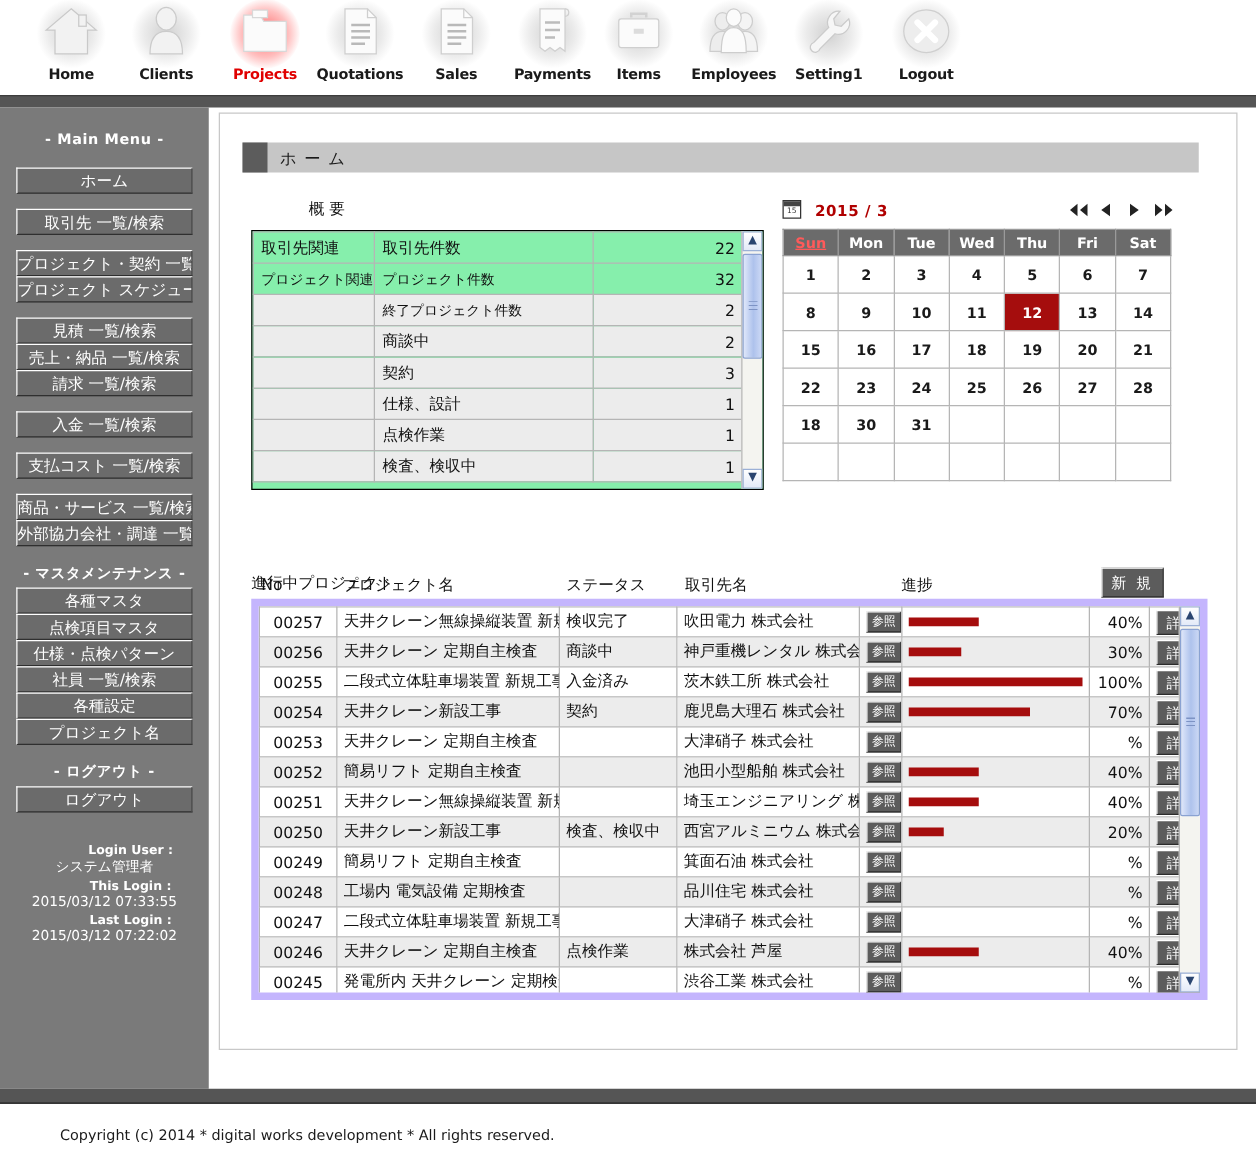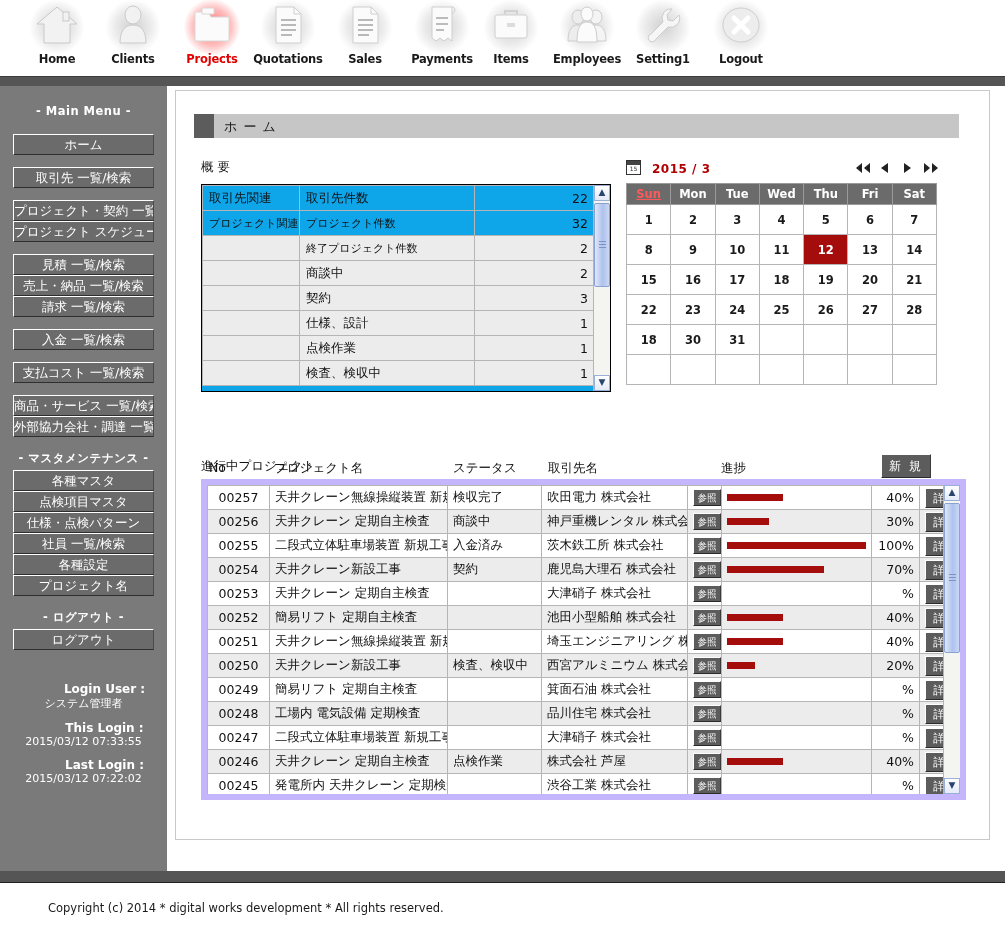"概 要" .sect-label { margin-left: none -> 46px }
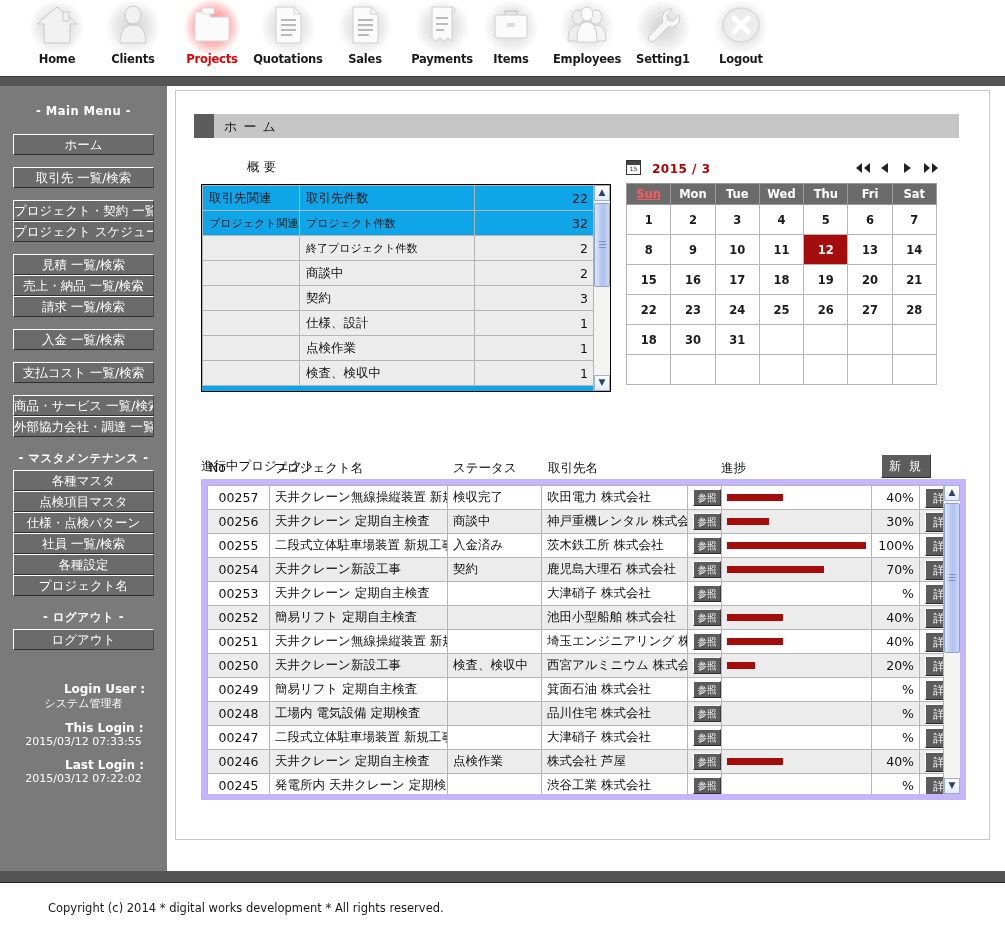"取引先関連" #summary-wrap { background: #0ea5e9 -> #86efac }
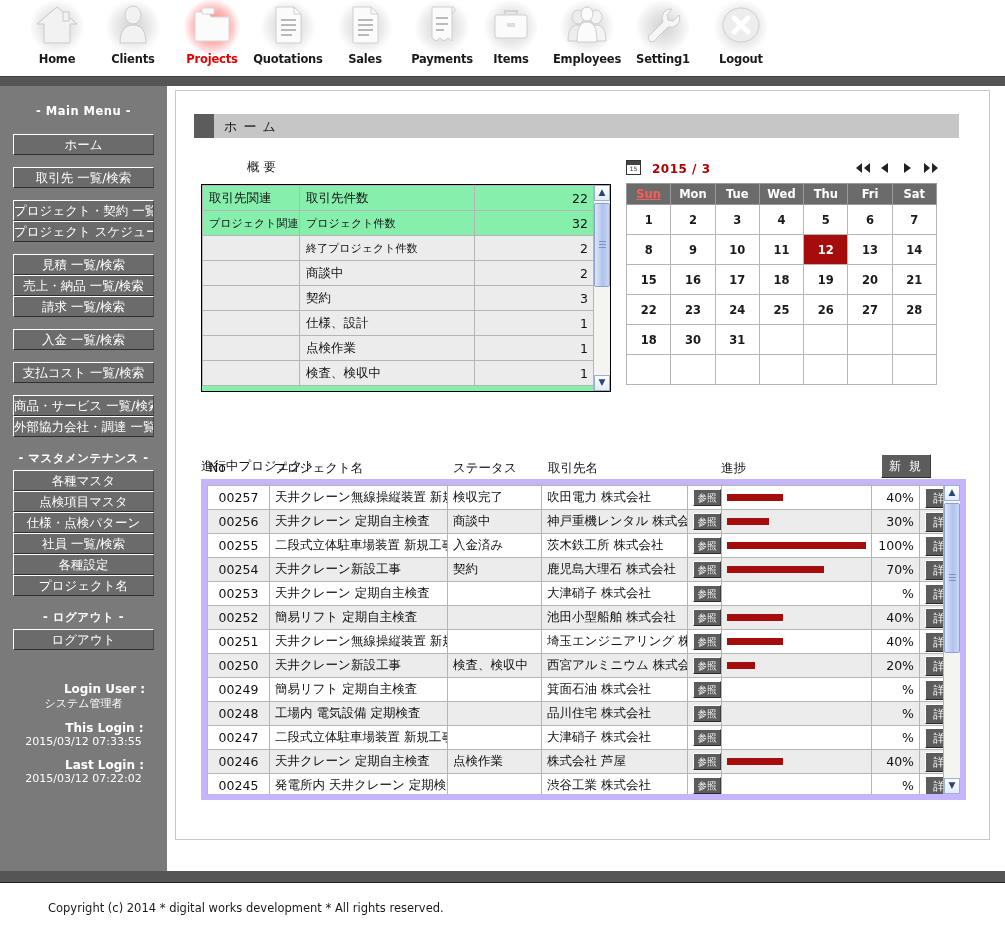"Login User :" .login-info .lbl { font-size: 12px -> 10px; margin-top: 10px -> 3px }
